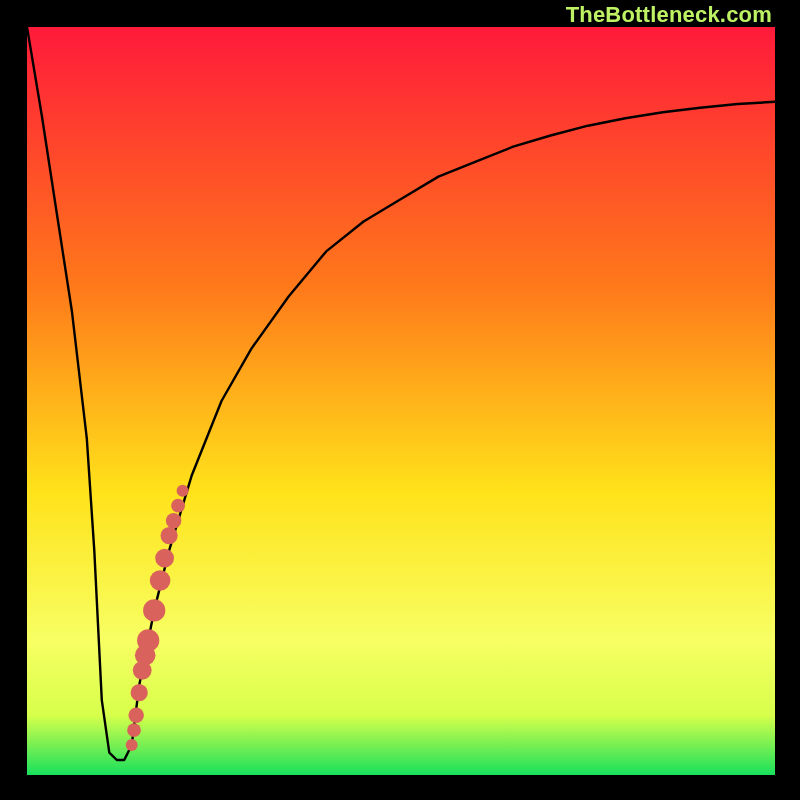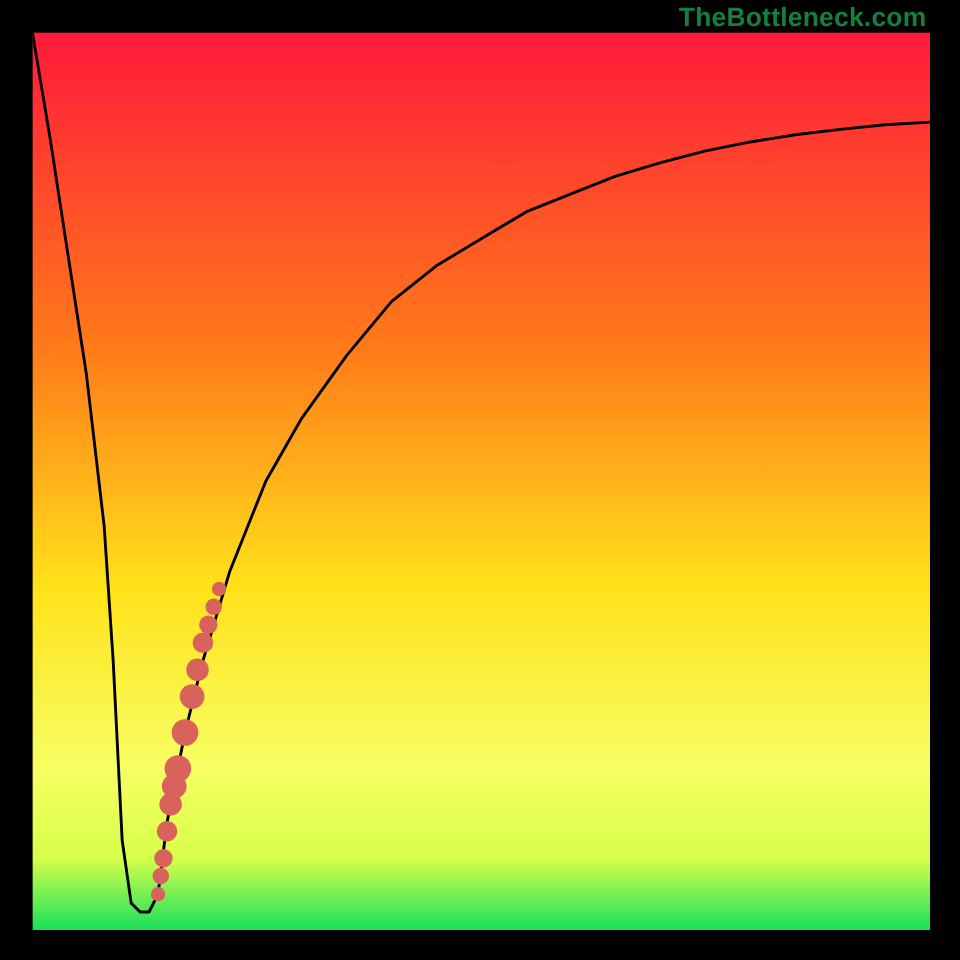"TheBottleneck.com" .watermark { color: #15803d -> #bef264 }
